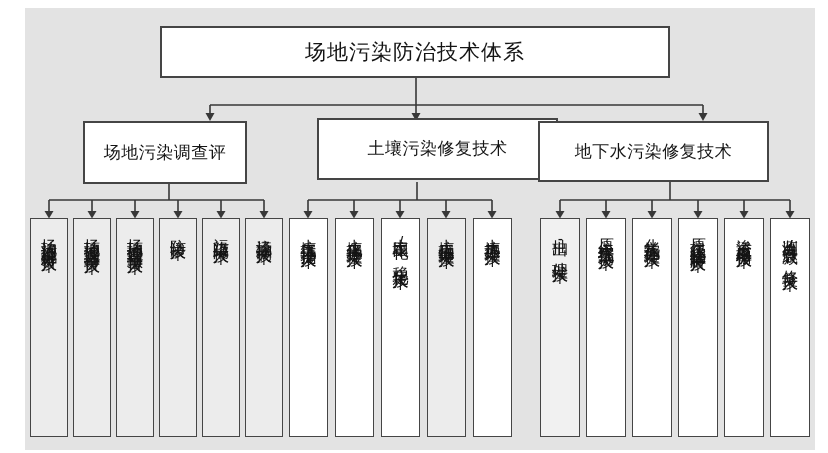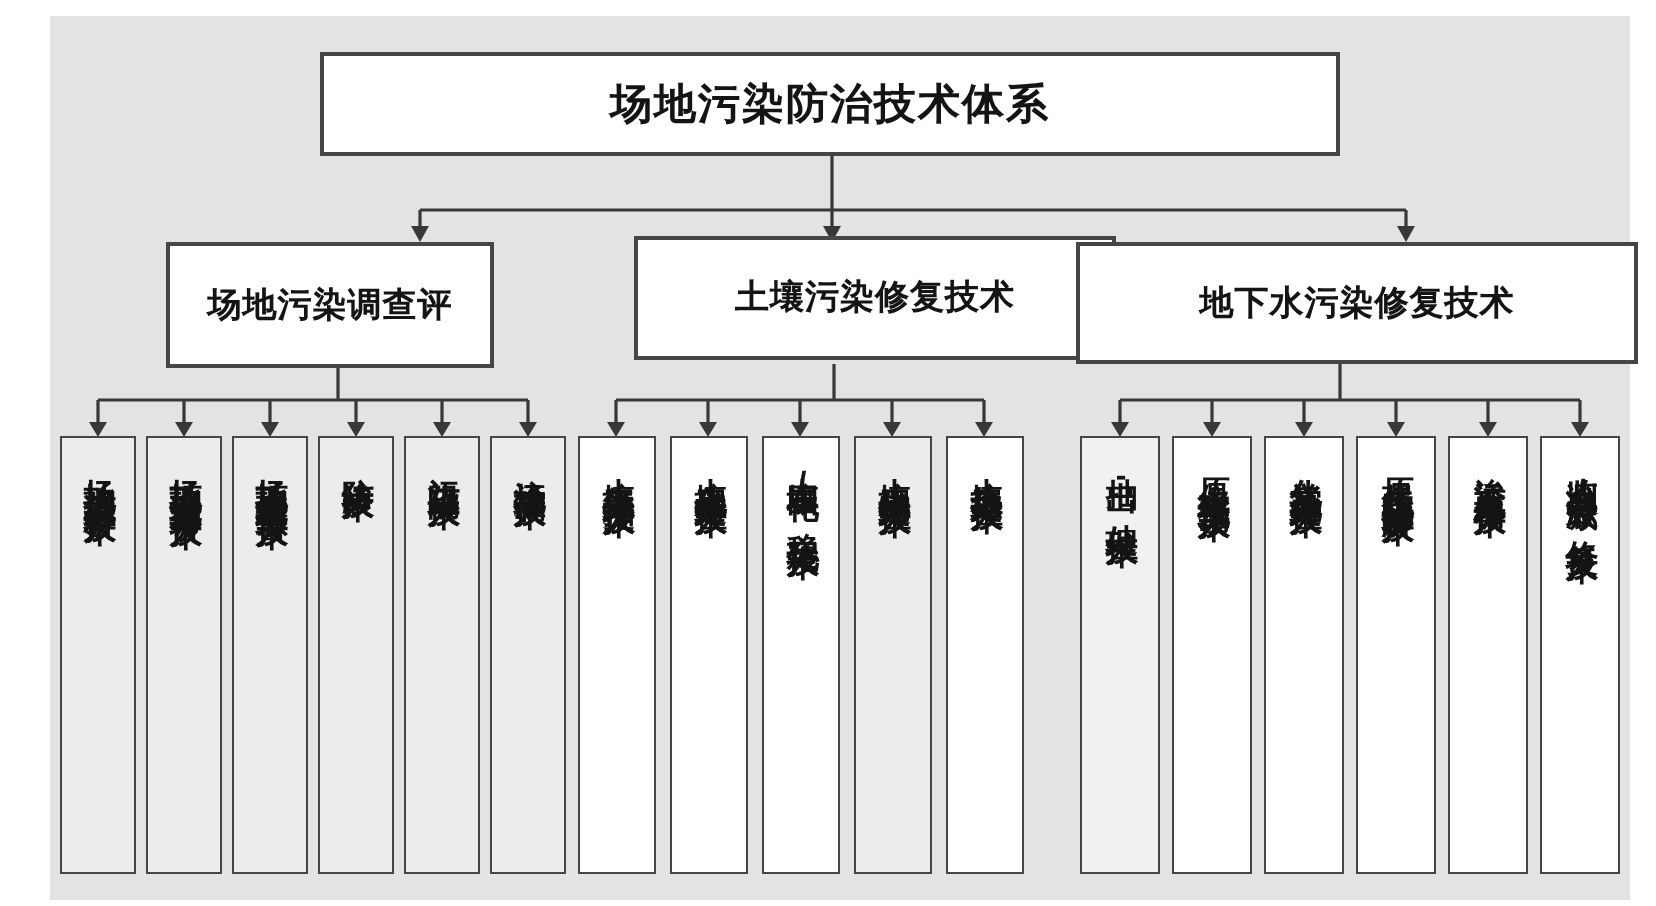"场地污染防治技术体系" .box { font-weight: bold -> normal }
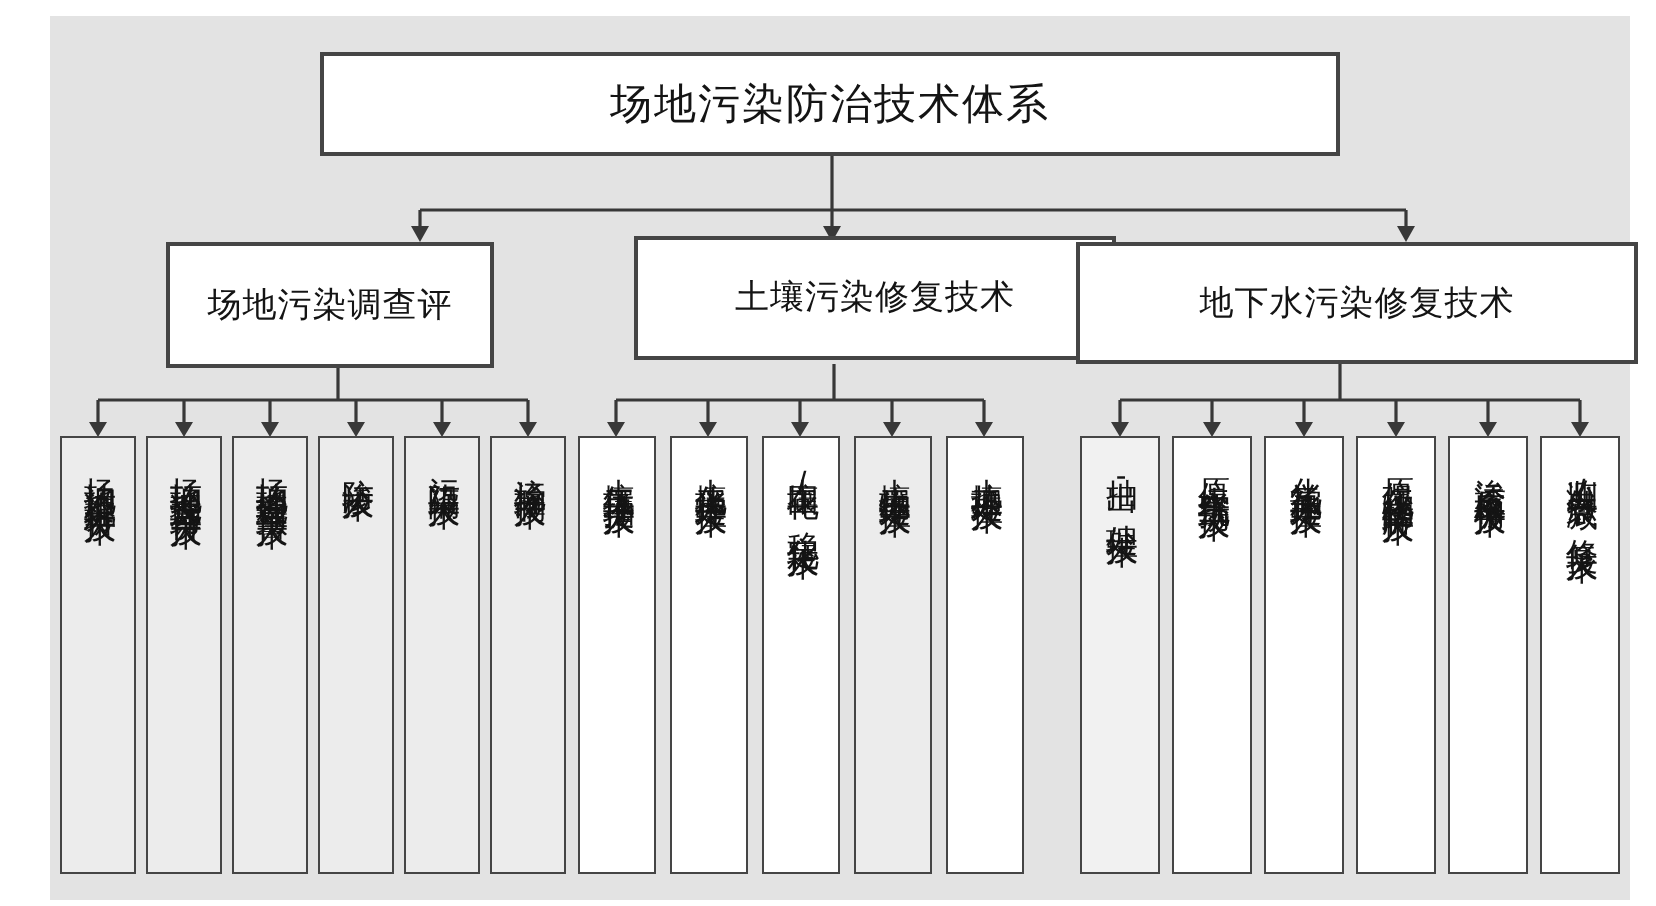"地下水污染修复技术" .b3 { width: 281px -> 231px }
